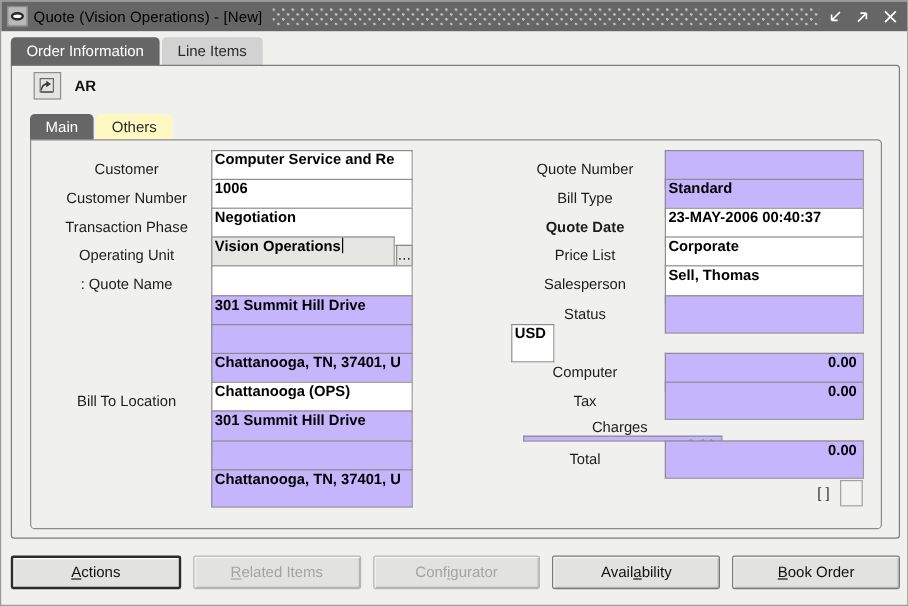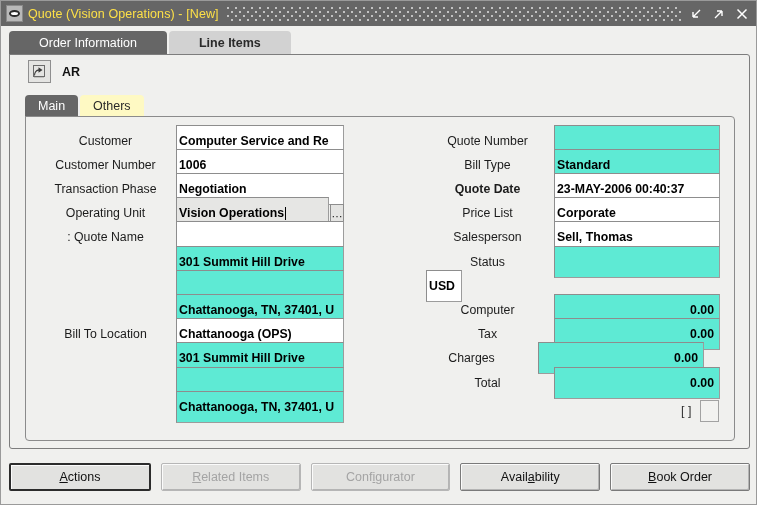"Quote (Vision Operations) - [New]" .tb-title { color: #fde047 -> #000000 }
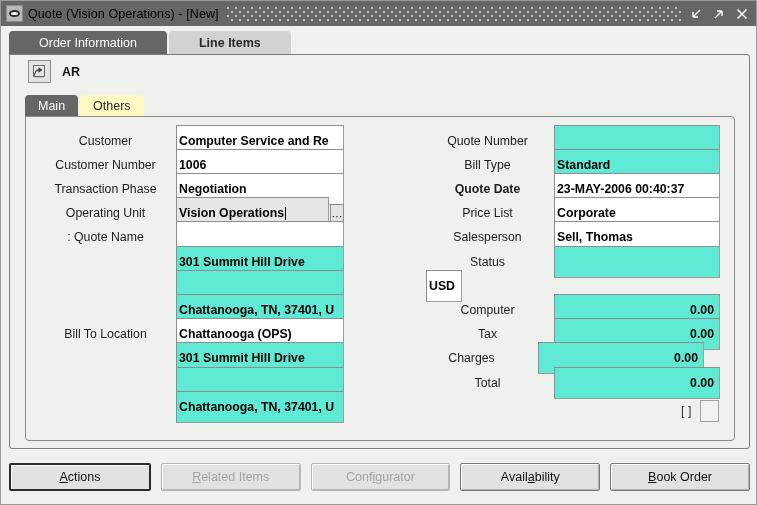"Order Information" .tab { padding: 0 30px -> 0 13px }
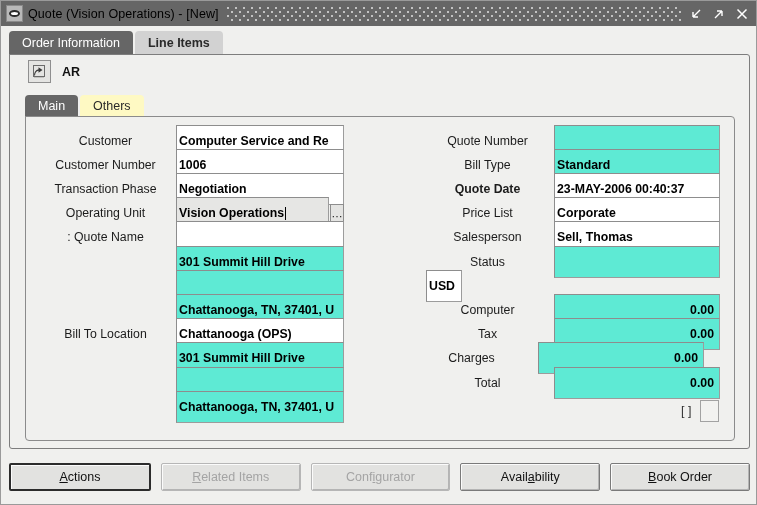"Line Items" .tab.inactive.sep { font-weight: bold -> none }
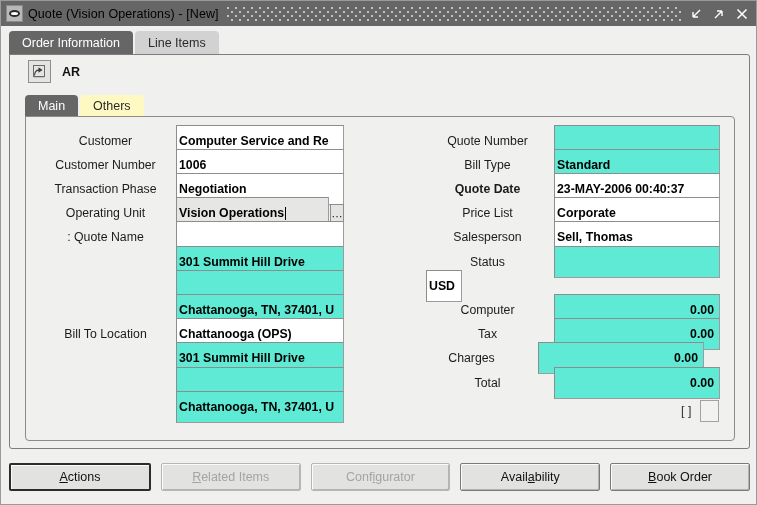"Computer Service and Re" .fld { align-items: center -> flex-start }
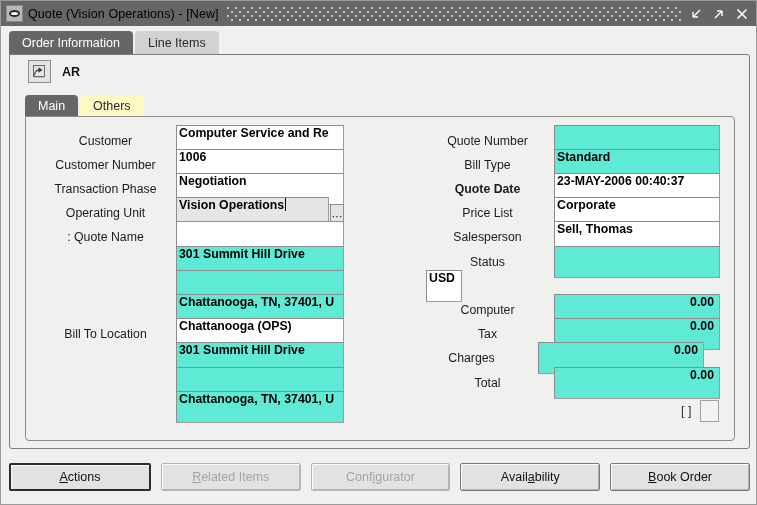"Standard" .fld.ro { background: #5eead4 -> #c4b5fd }
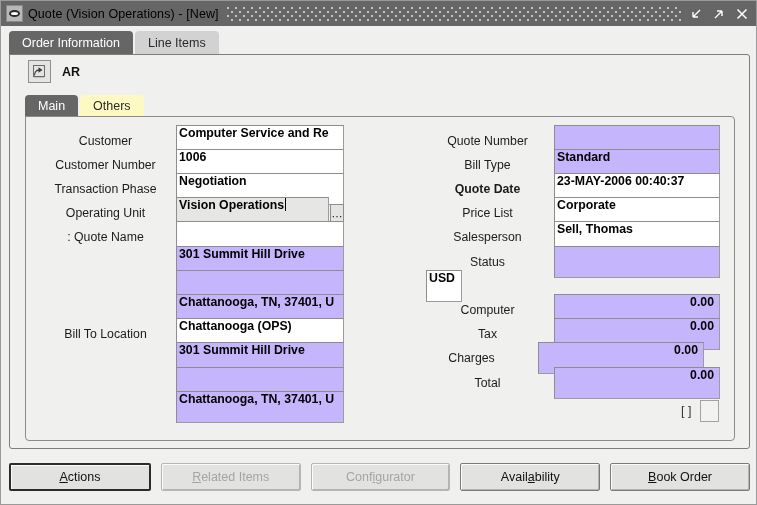"Charges" div.field-row { flex-direction: none -> column; left: 384px -> 410px }
